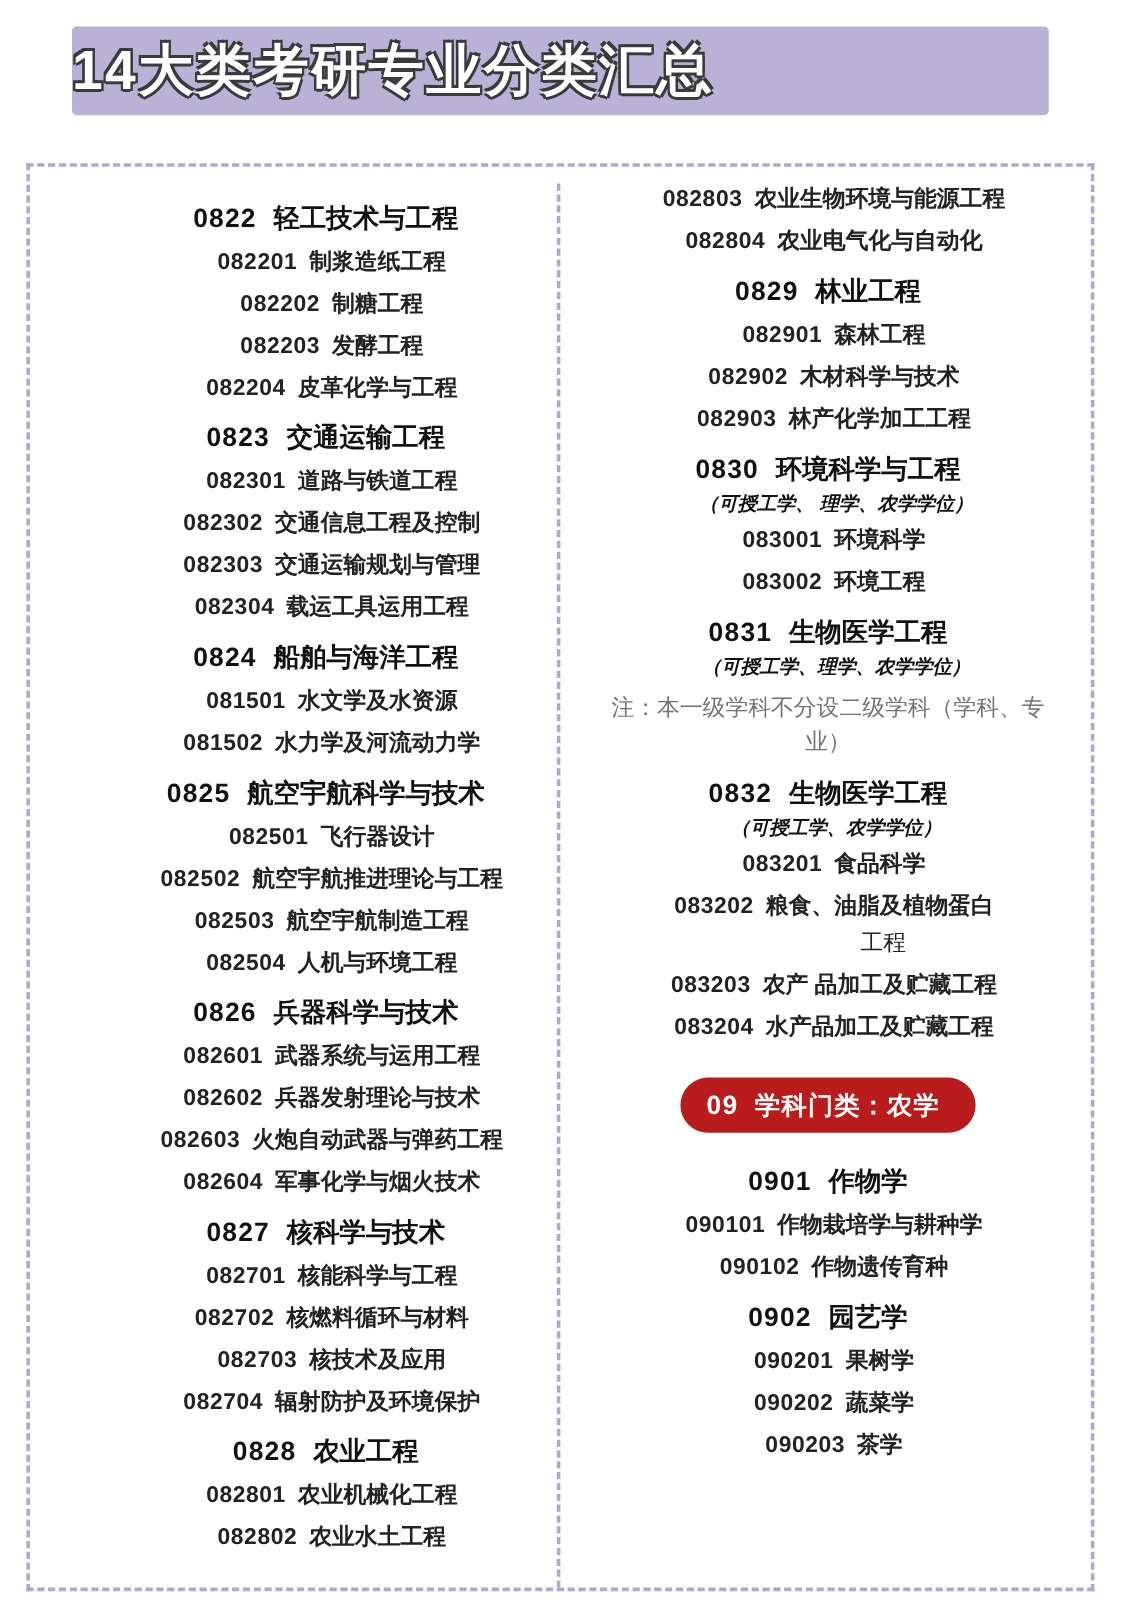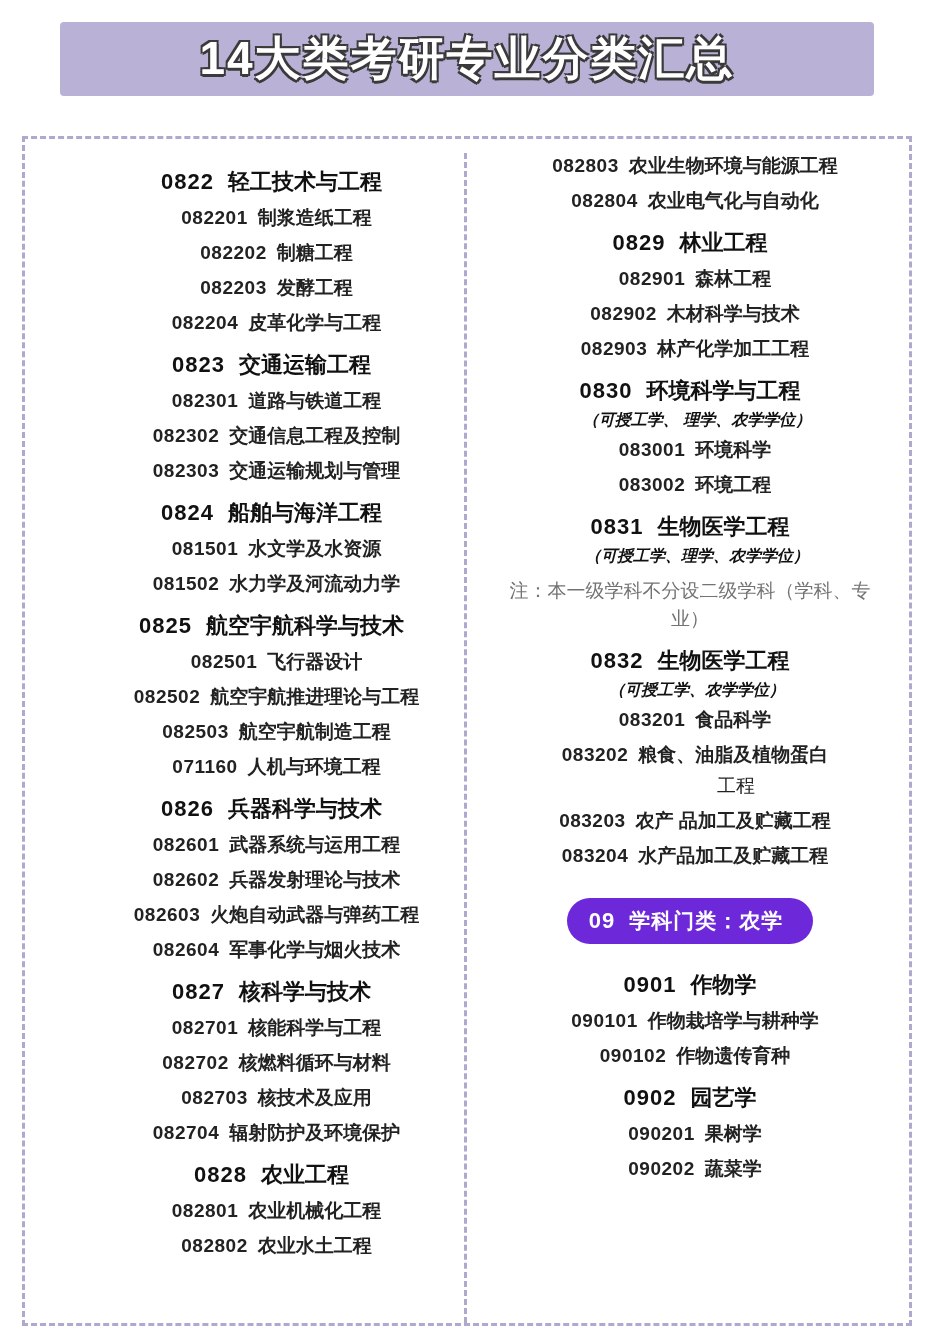"14大类考研专业分类汇总" .header-banner { justify-content: center -> none }
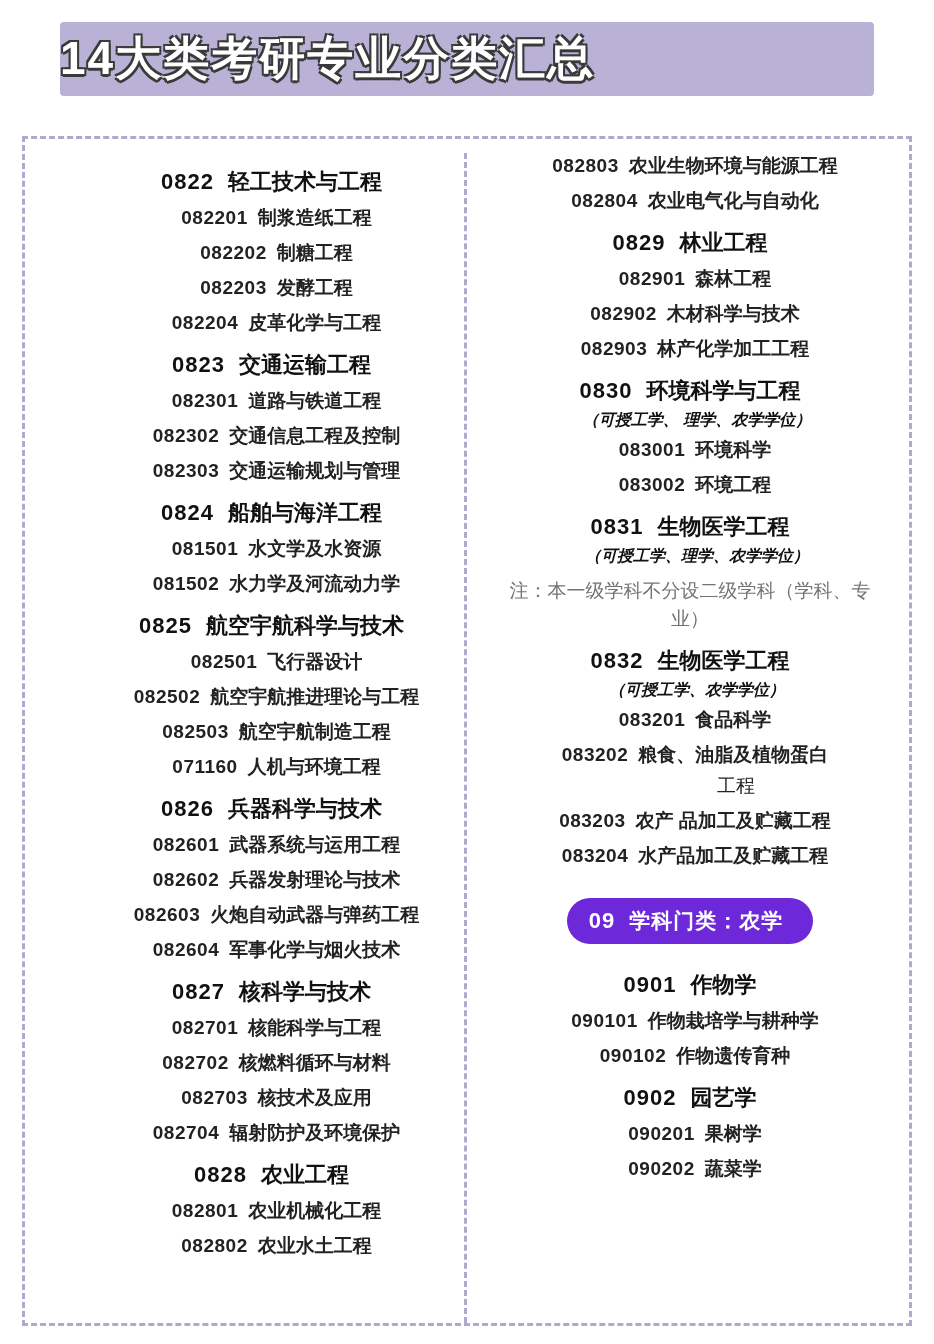"082304 载运工具运用工程" div.item { html: none -> <div><span>082304</span><span>载运工具运用工程</span></div> }
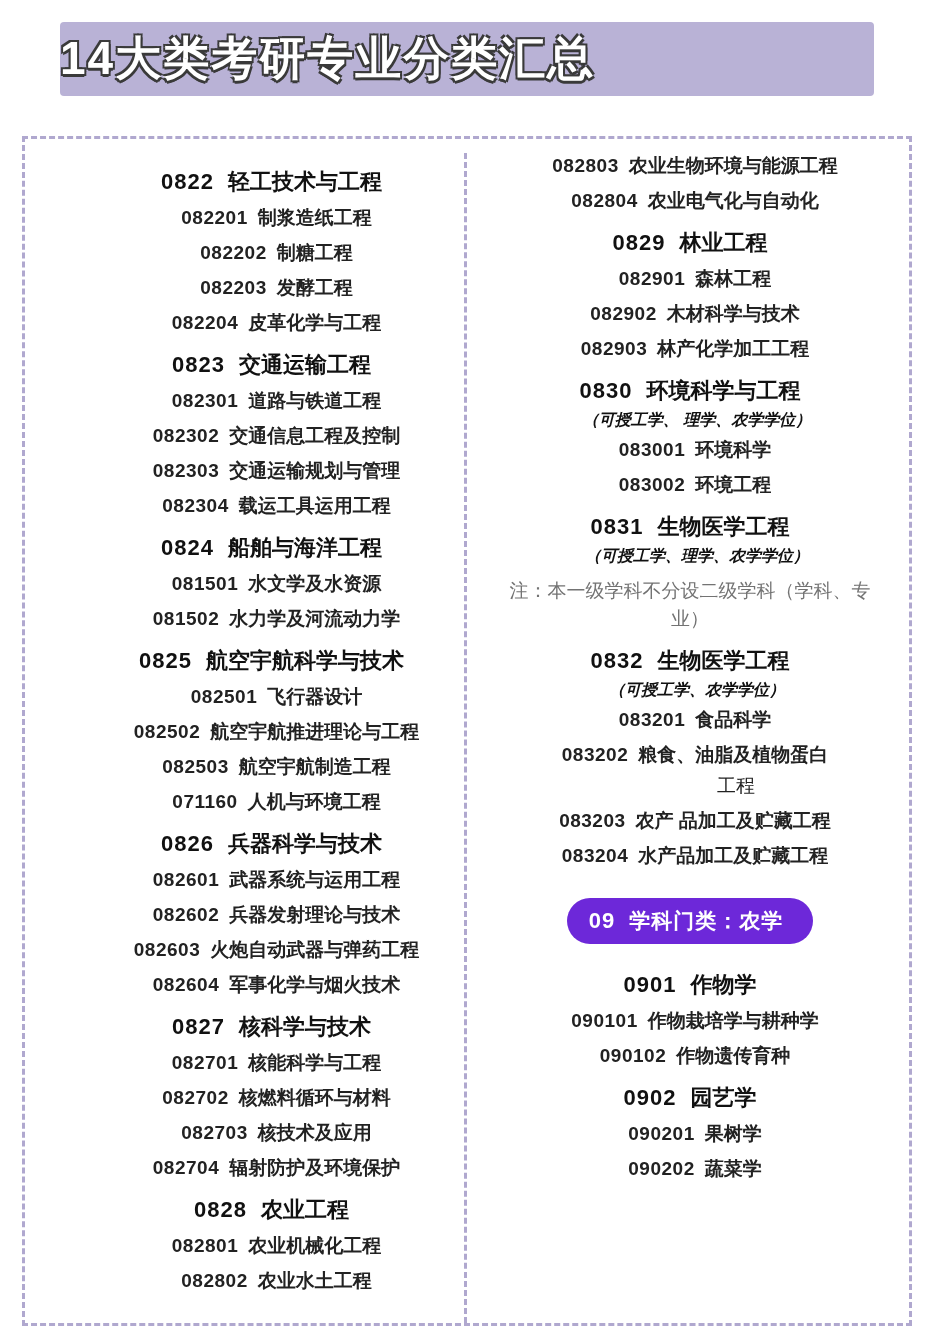"071160" span.icode { text: 071160 -> 082504 }
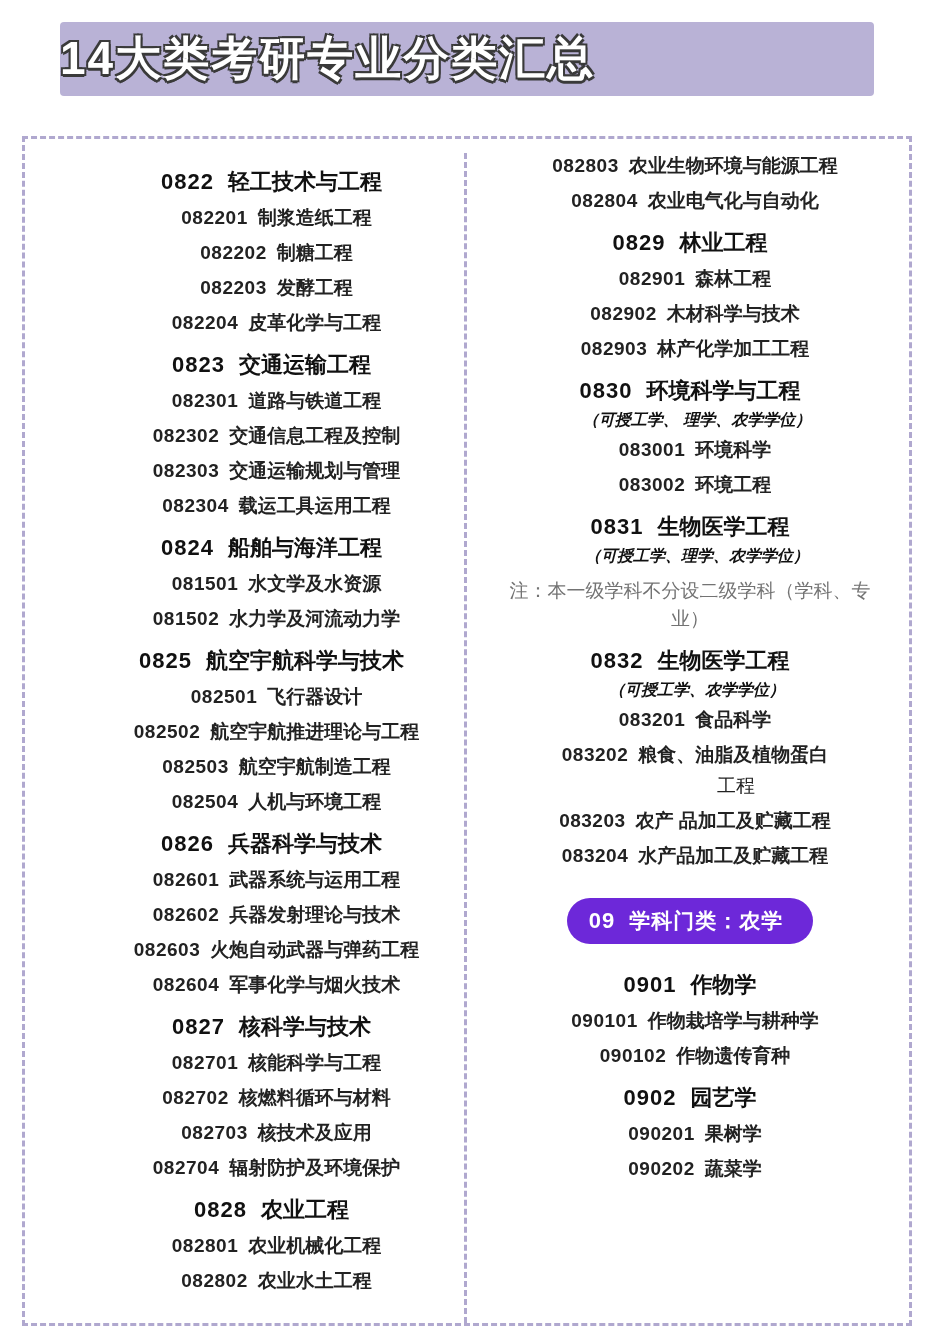"09" .pill { background: #6d28d9 -> #b91c1c }
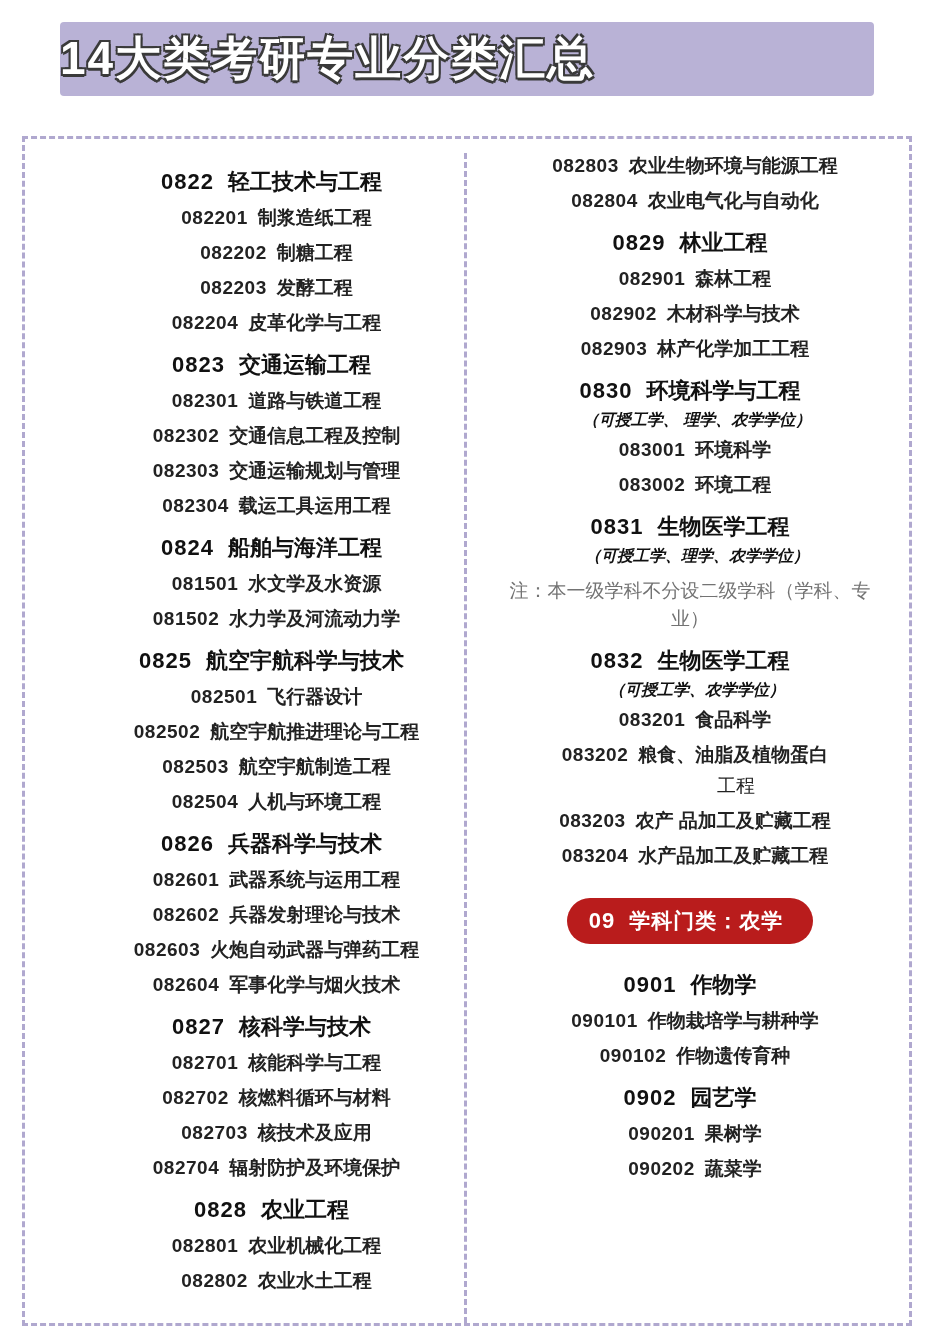"090203 茶学" div.item { html: none -> <div><span>090203</span><span>茶学</span></div> }
